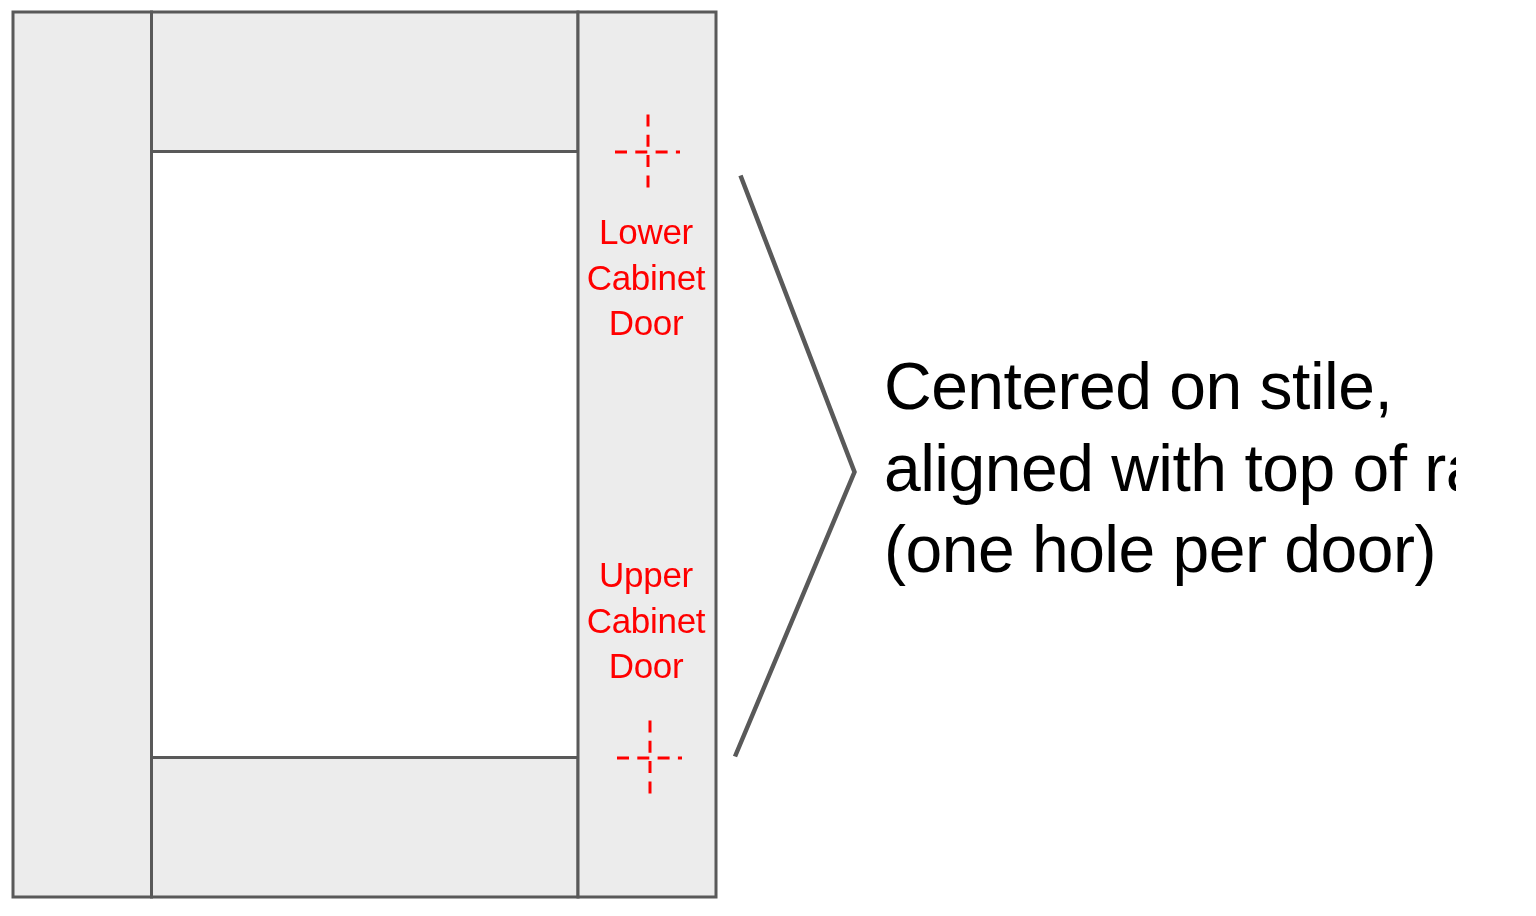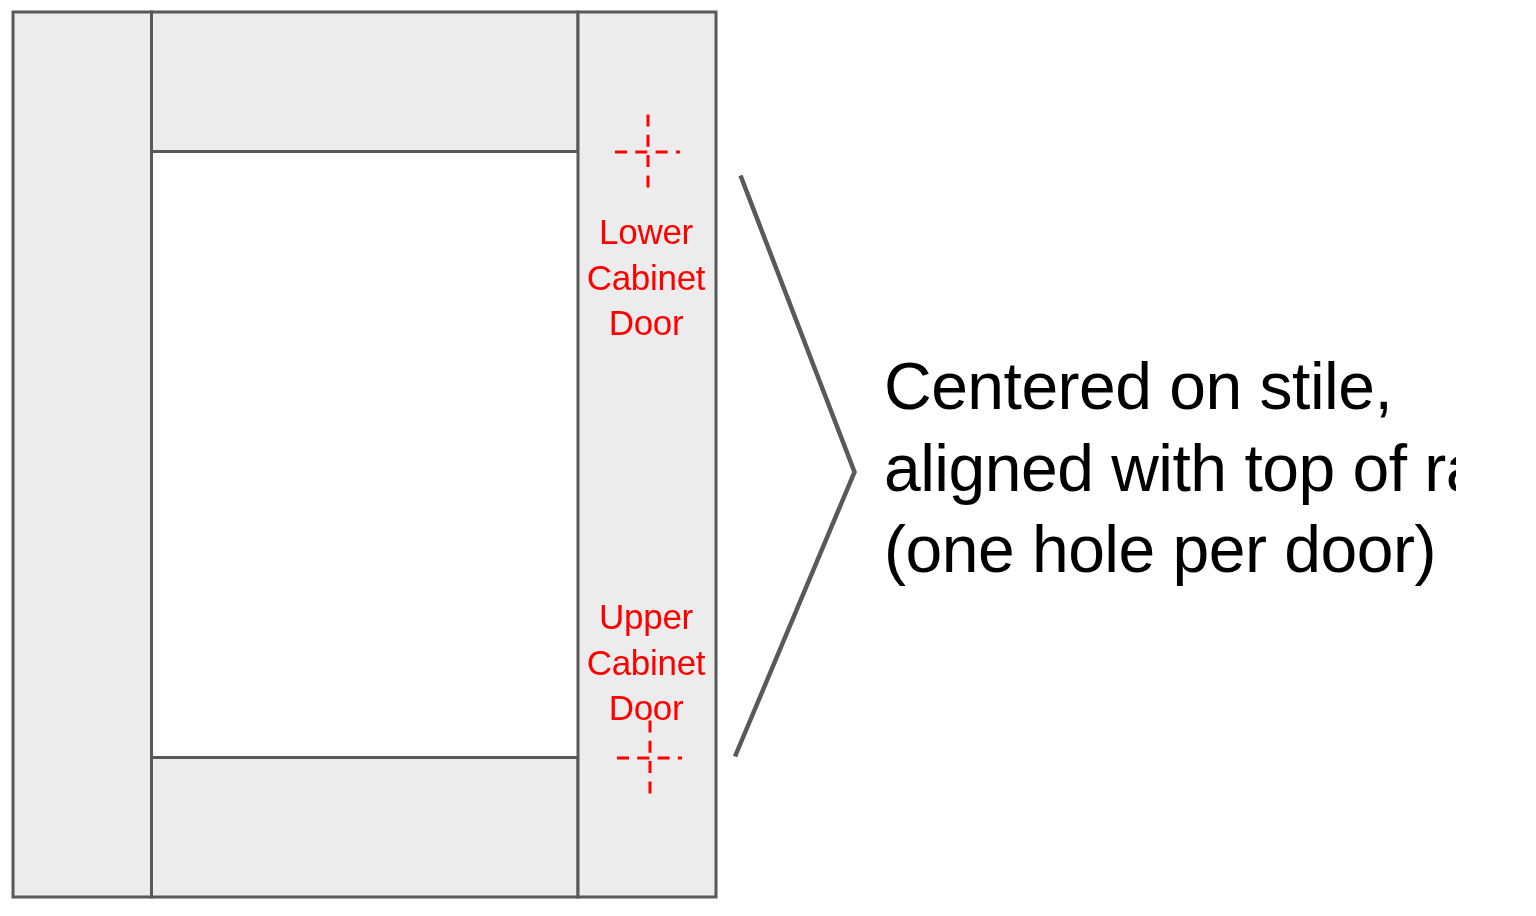"Upper" .door-label.upper { top: 594px -> 552px }
